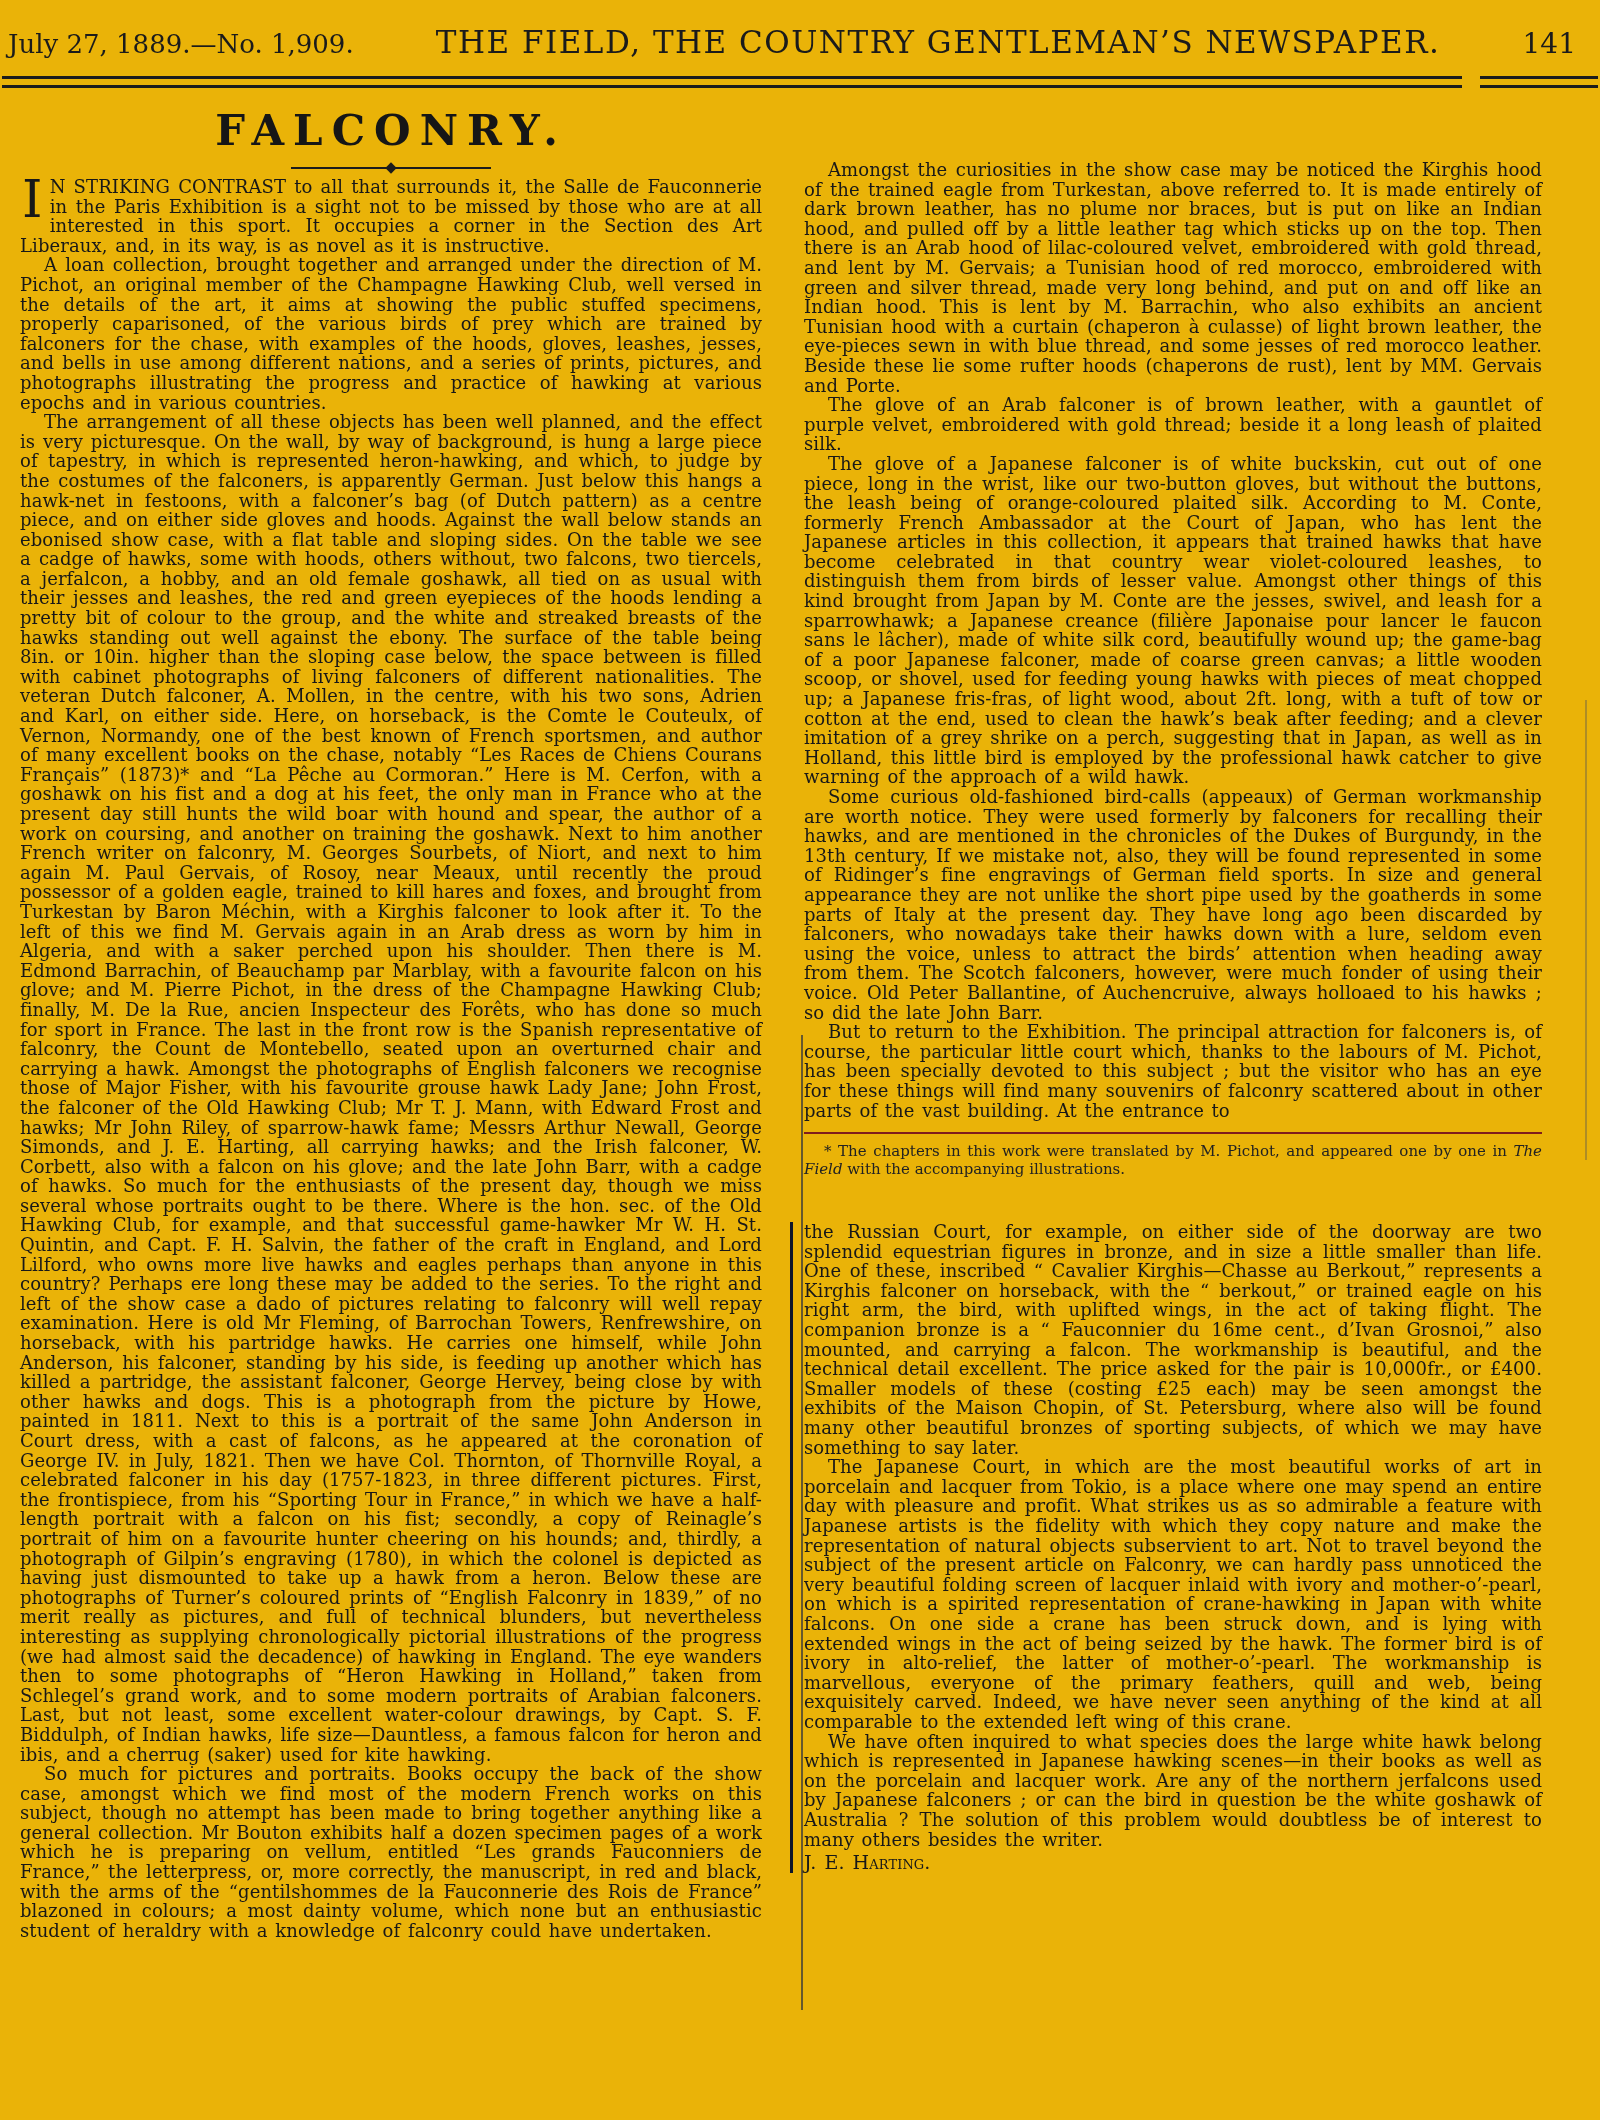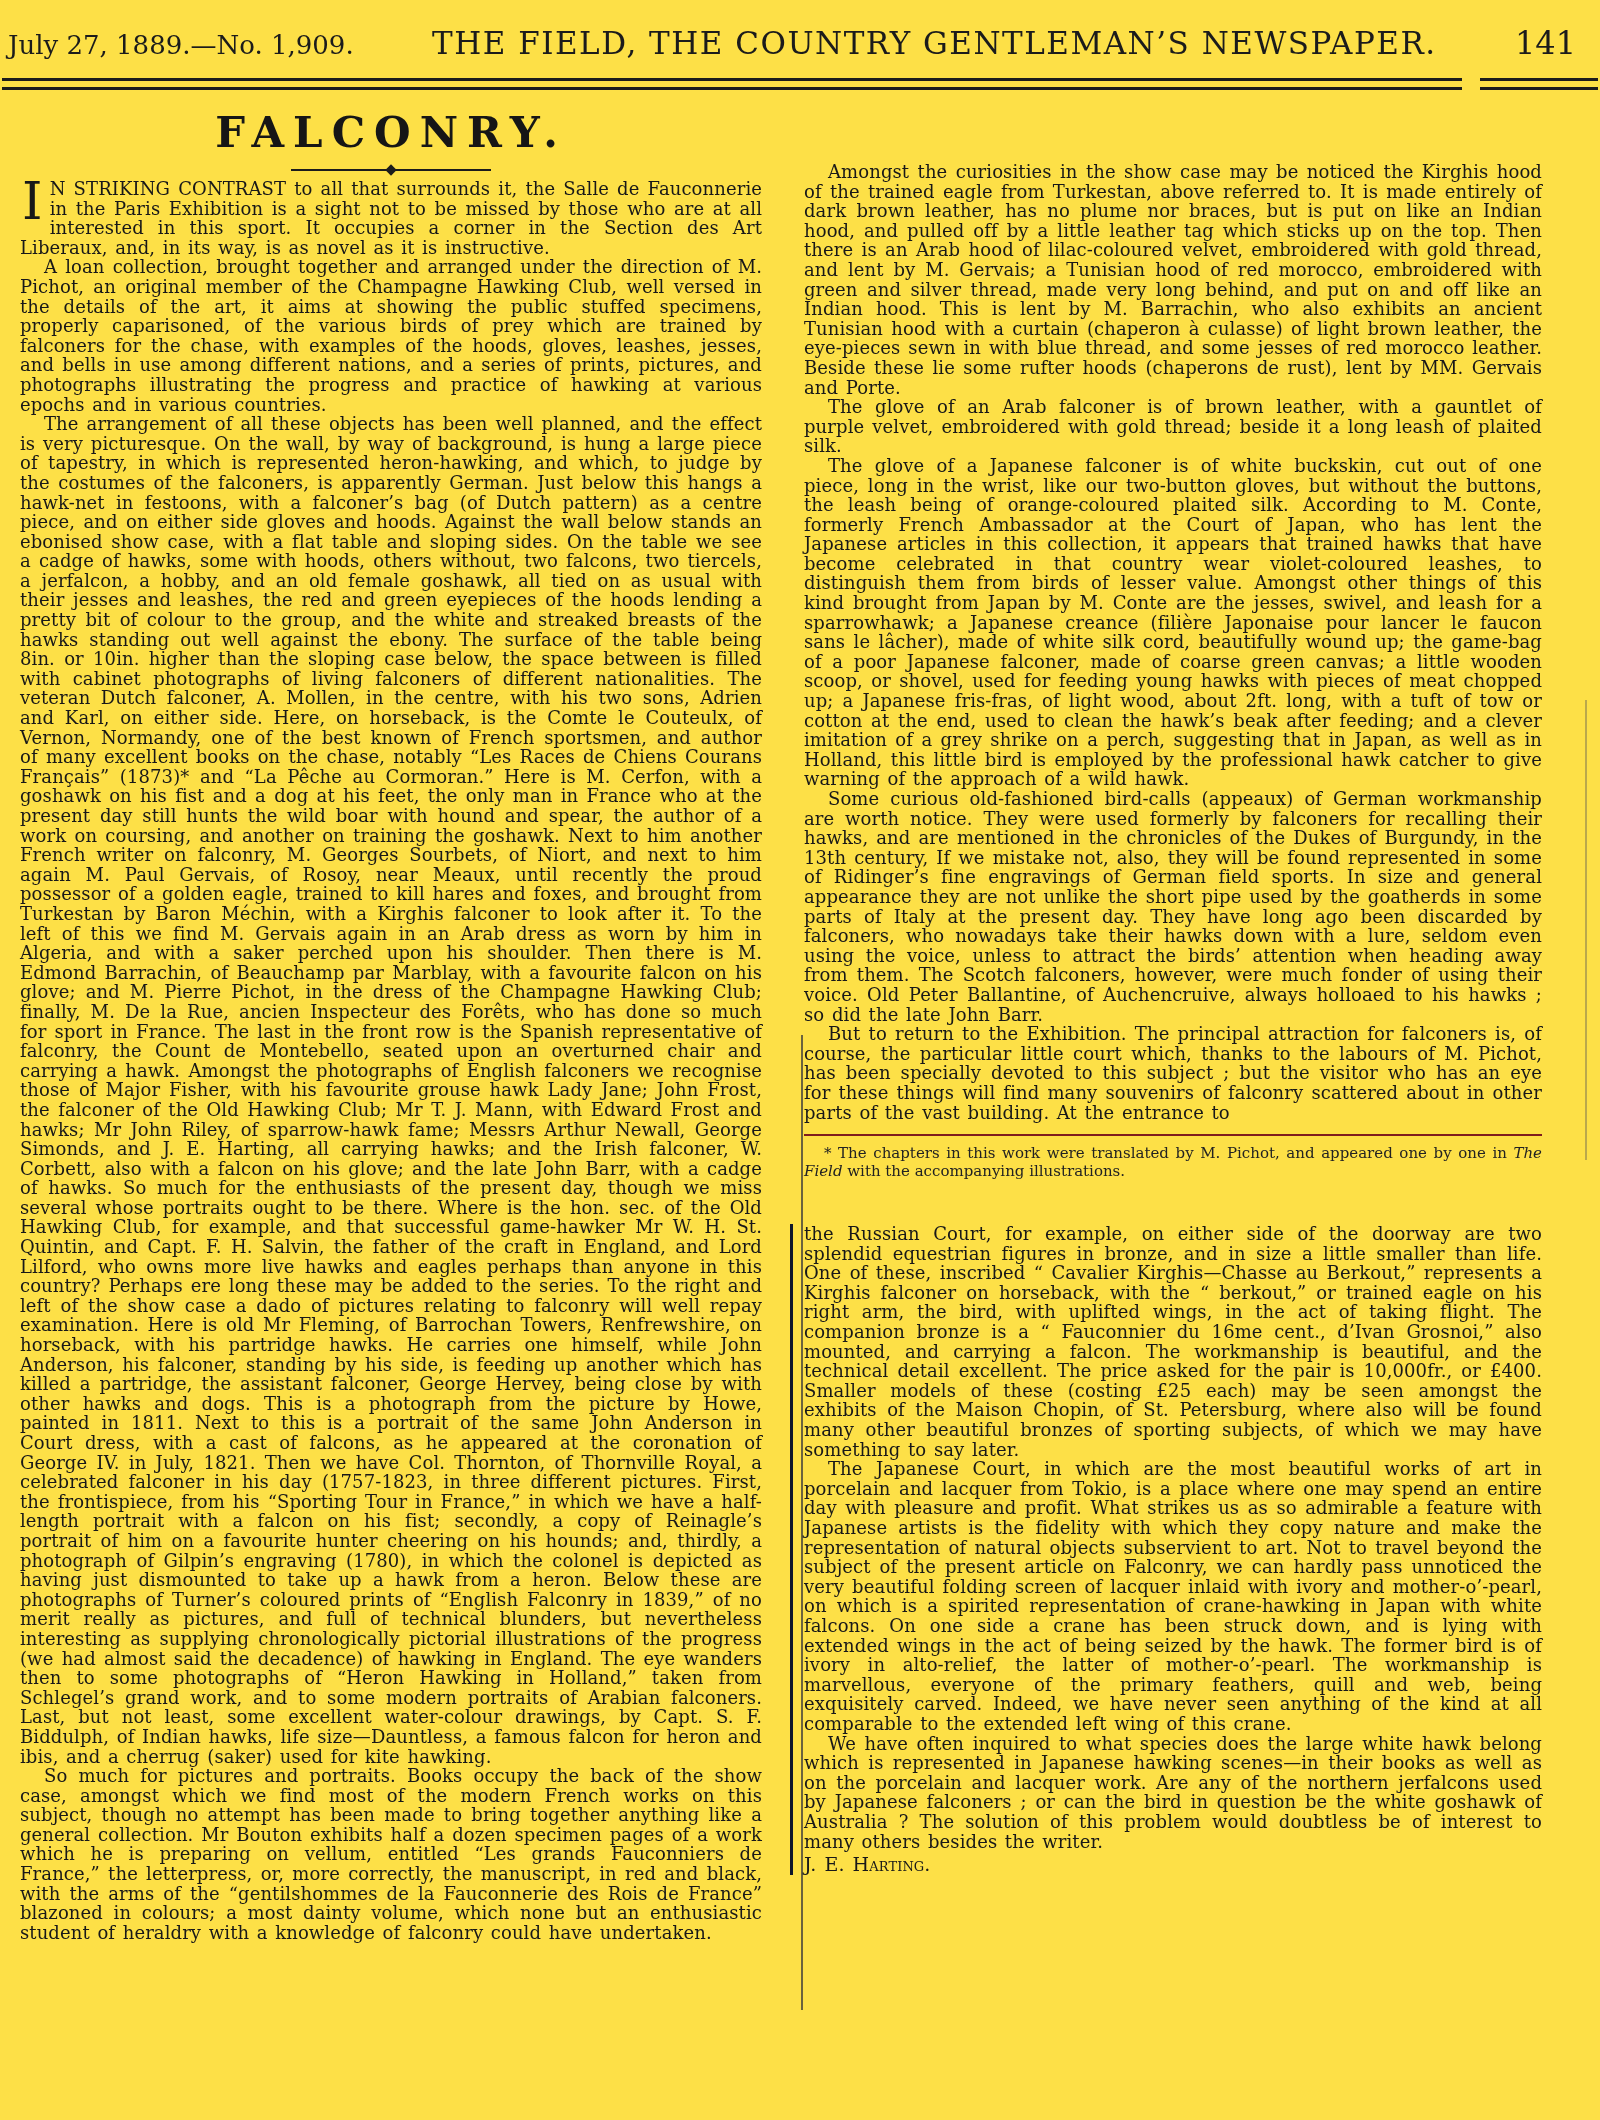"July 27, 1889.—No. 1,909." .page { background: #fde047 -> #eab308 }
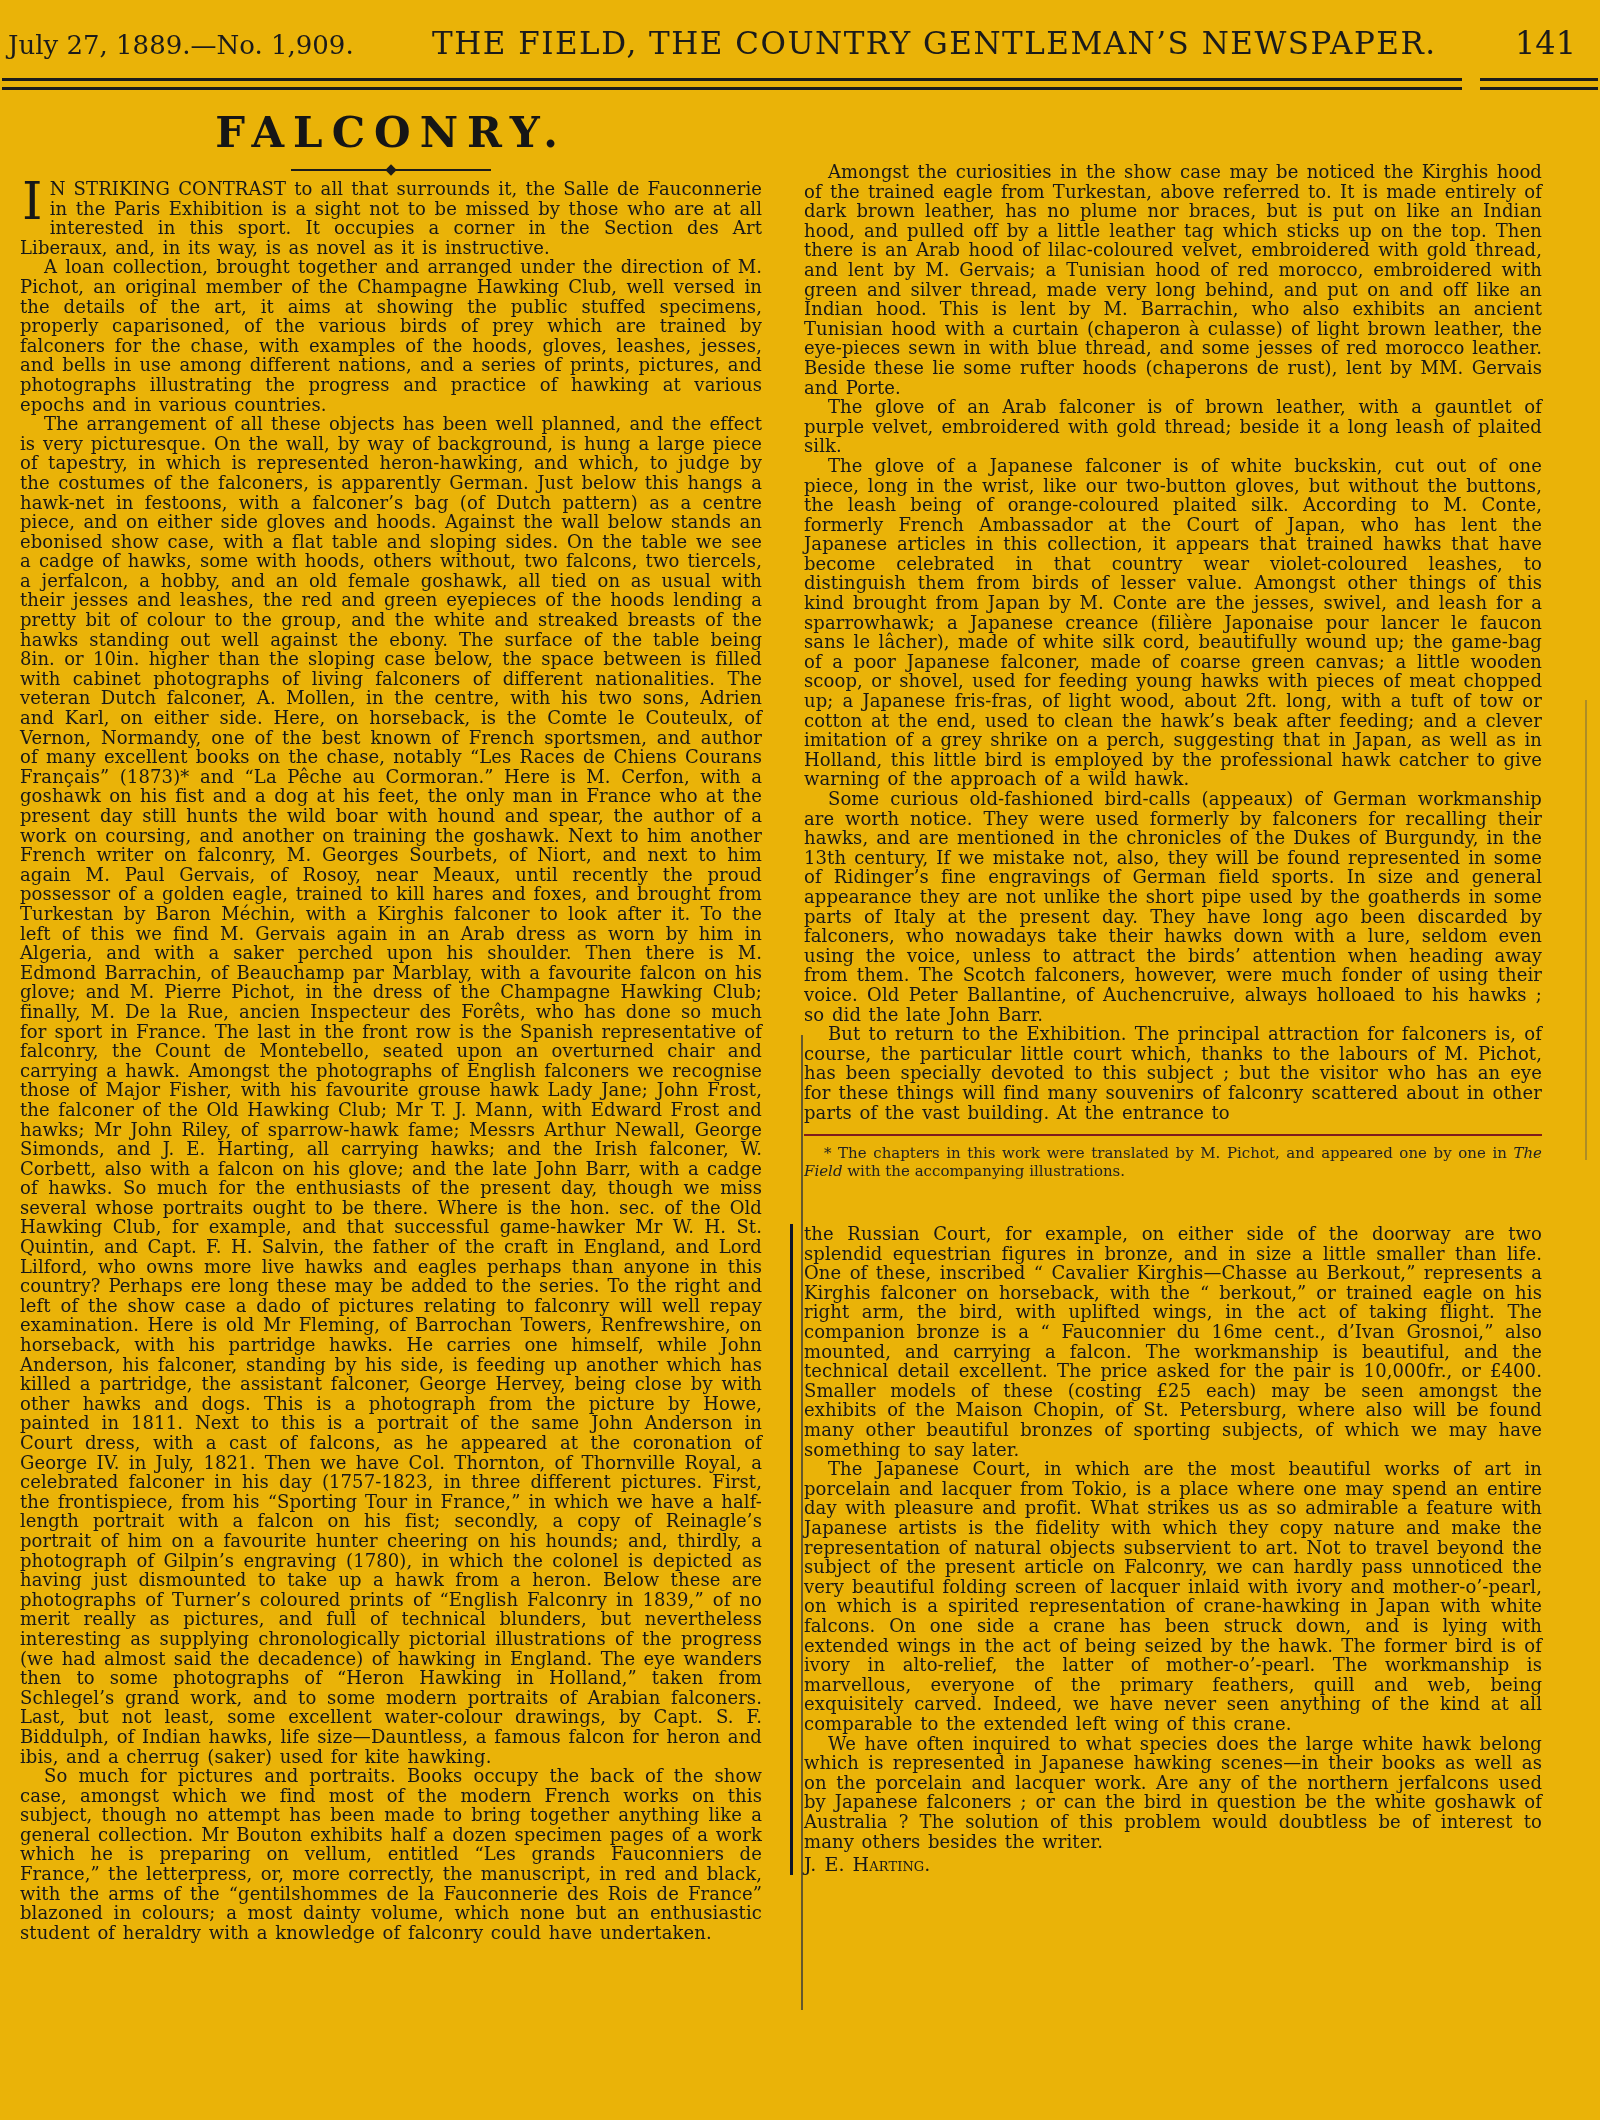"141" .m-page { font-size: 32px -> 28px }
